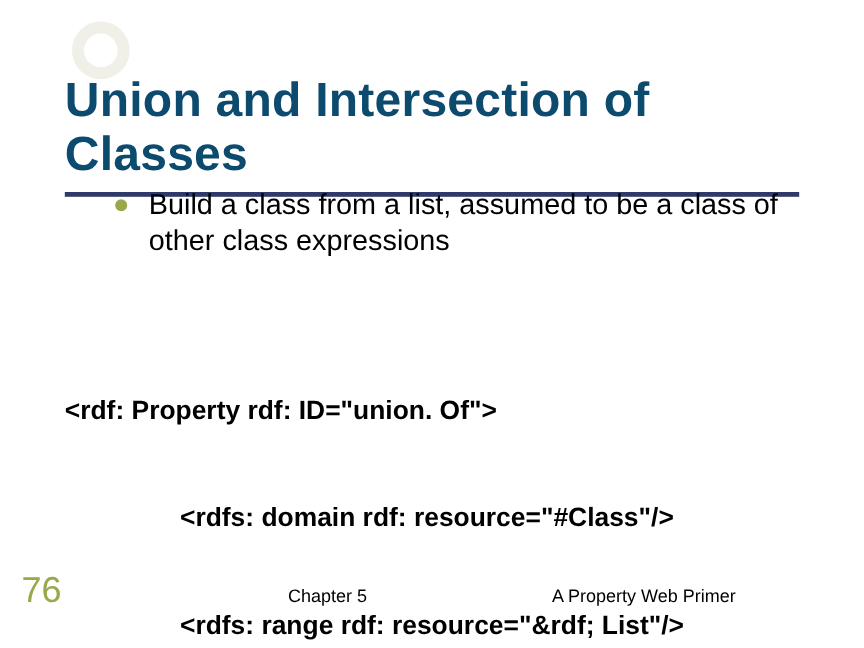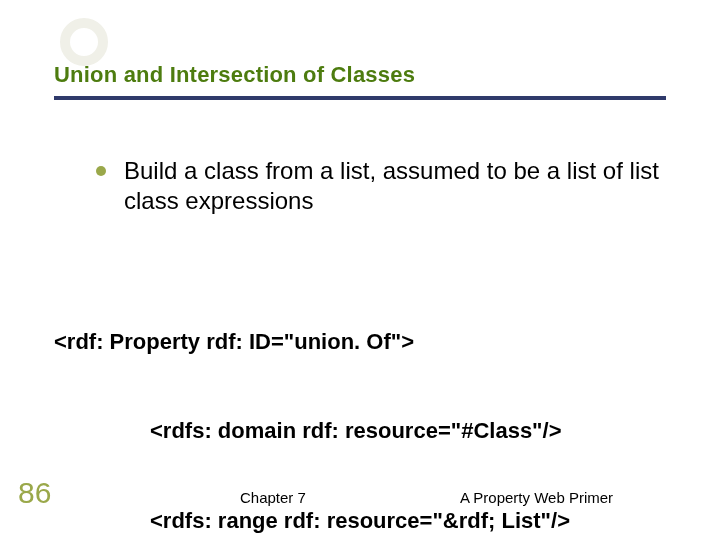"Union and Intersection of Classes" .title { color: #4d7c0f -> #0c4a6e; font-size: 22px -> 40px }
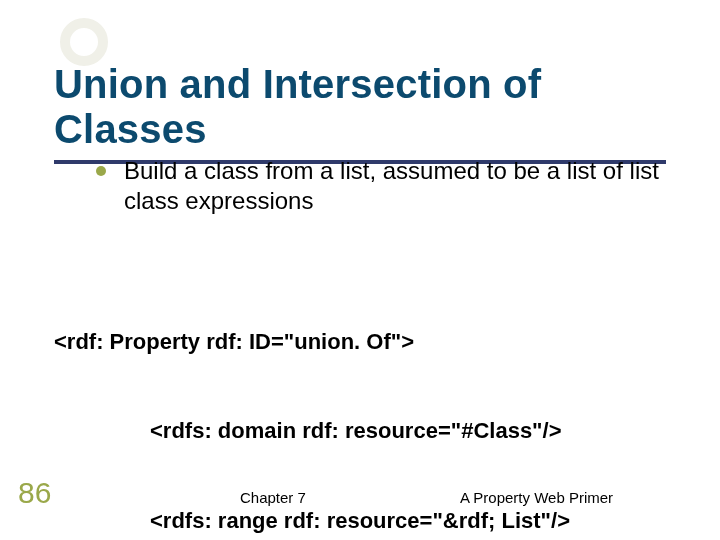"Build a class from a" div.bullet-text { text: list of list -> class of other }
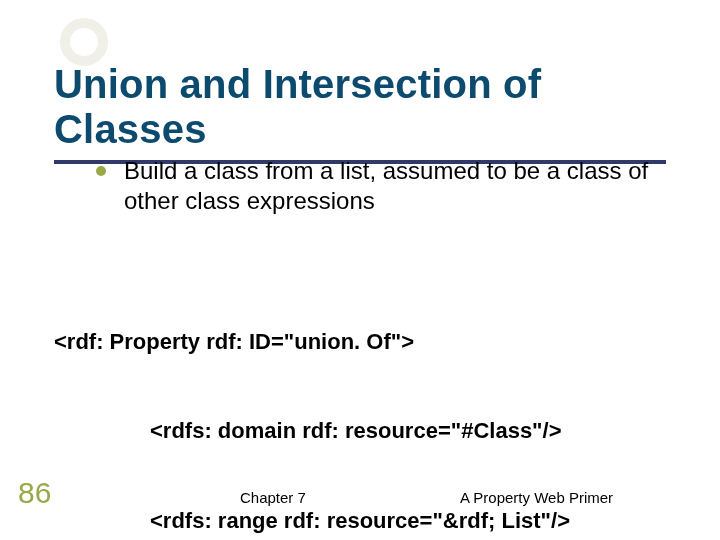"86" div.slide-number { text: 86 -> 76 }
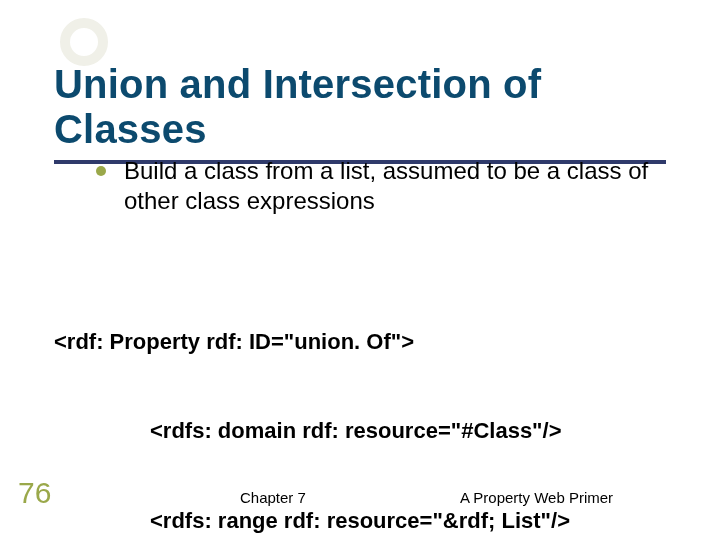"Chapter 7" div.footer-left { text: 7 -> 5 }
